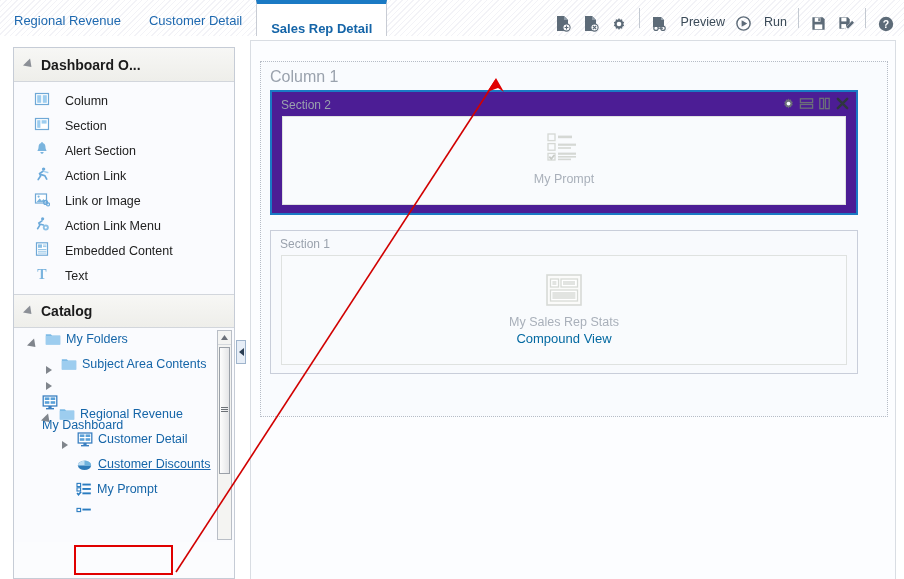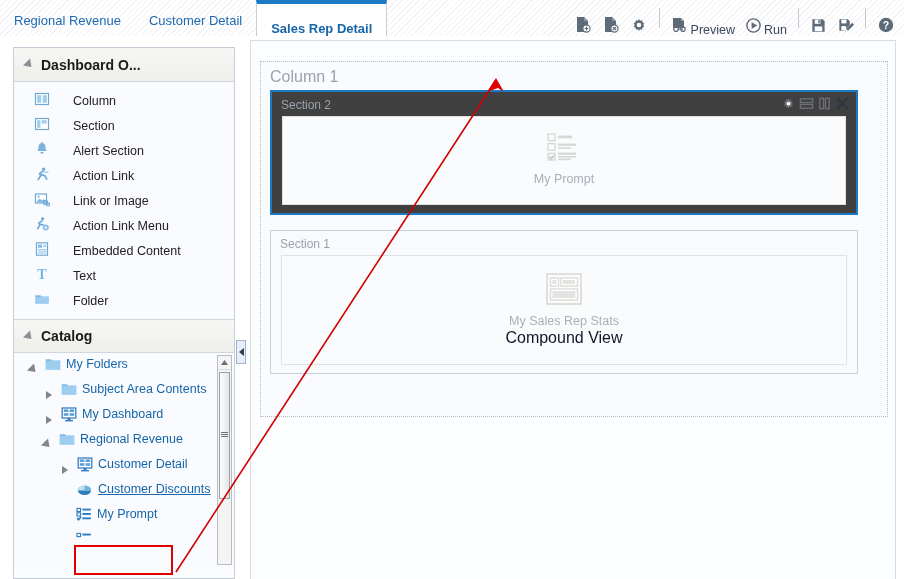"Preview" .tb-btn { align-items: flex-end -> flex-start; gap: 2px -> 12px }
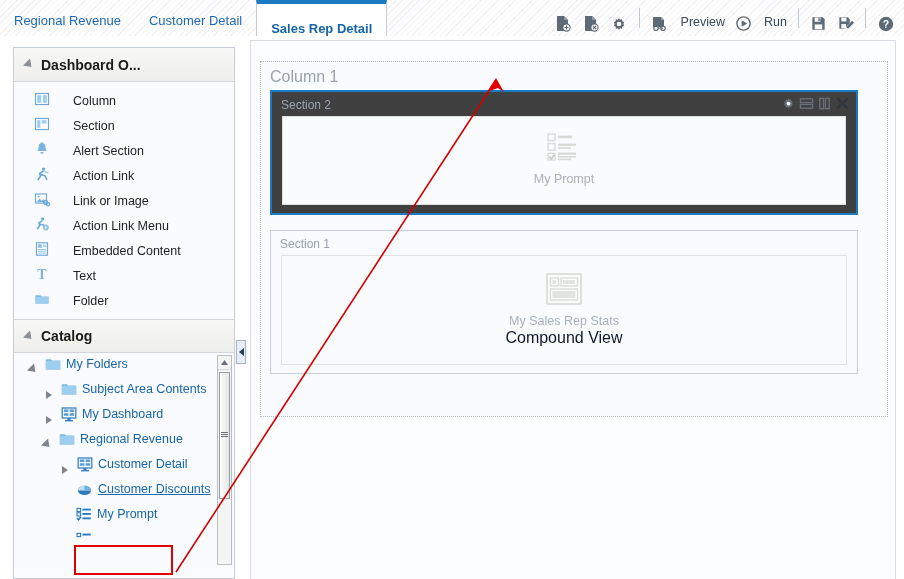"Column" .obj-item { gap: 23px -> 15px }
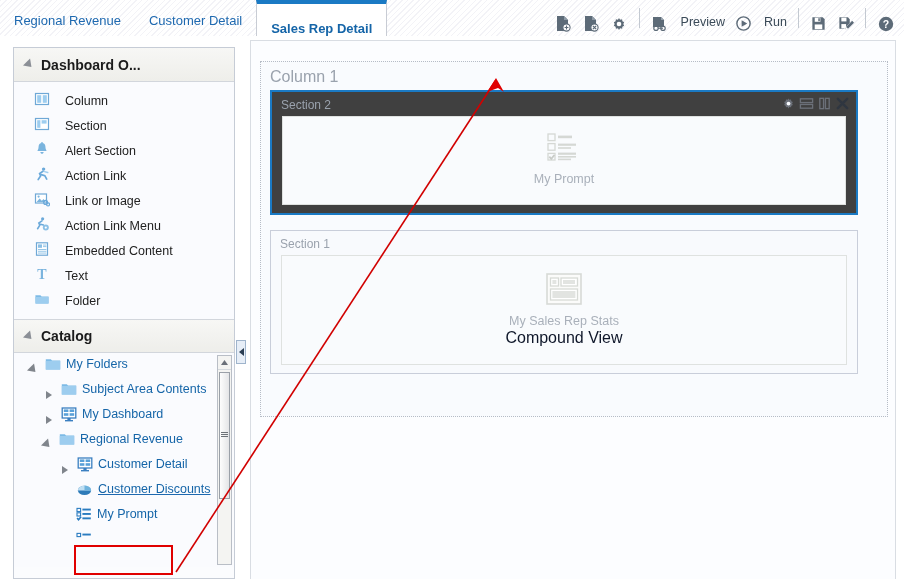"Section 2" .section { background: #404040 -> #4c1d95 }
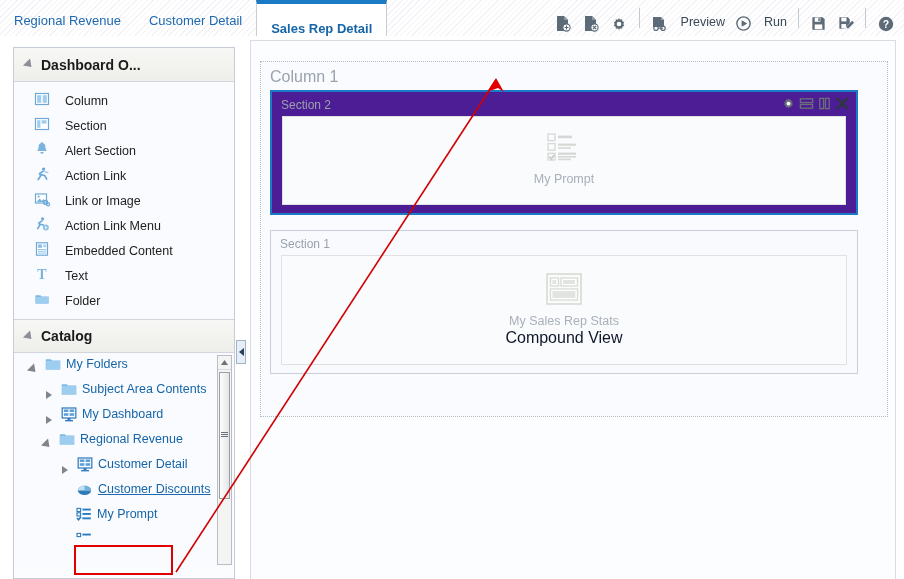"Folder" div.obj-item { html: <div> <span> <svg> <path></path> <path></path> </svg> </span> <span>Folder</span> </div> -> none }
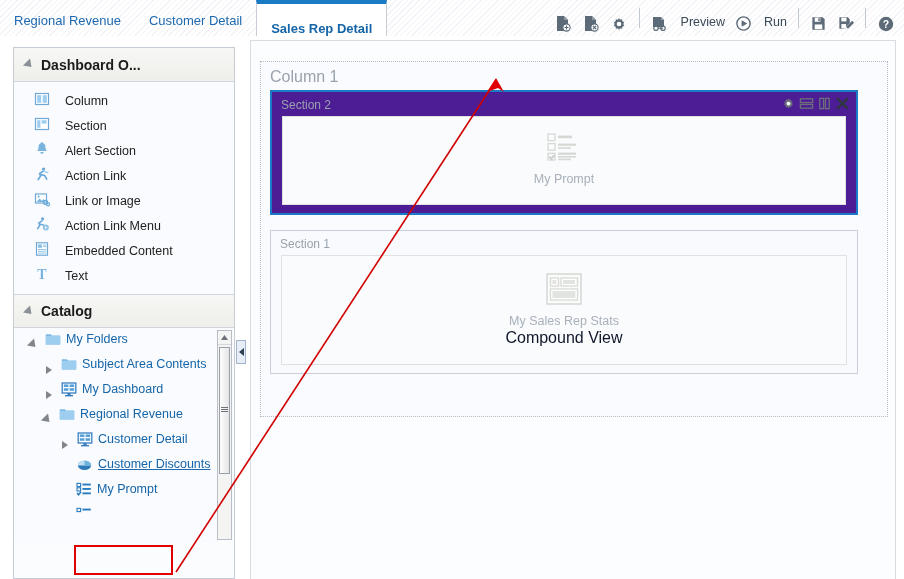"Compound View" .ph-sub { color: #0f172a -> #0369a1; font-size: 16px -> 13px }
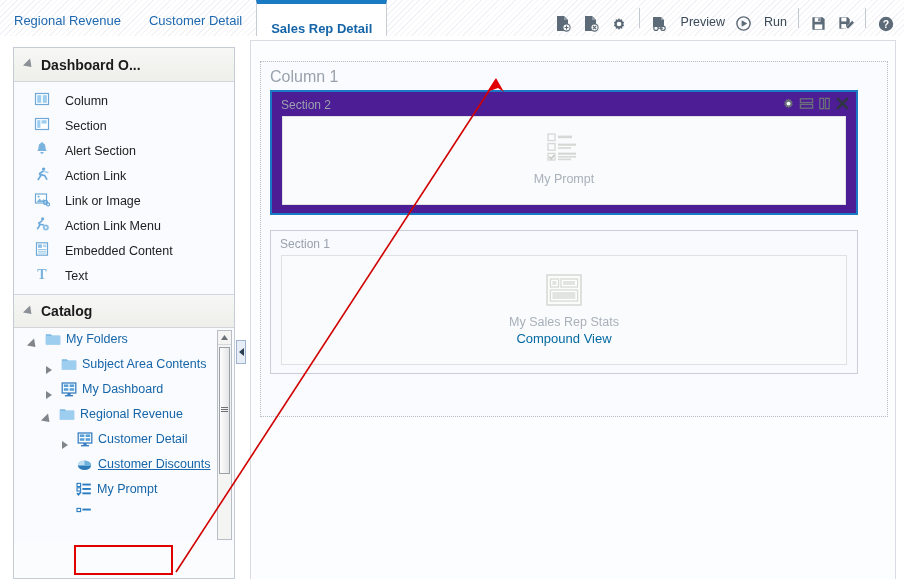"My Dashboard" div.tnode { flex-direction: none -> column }
